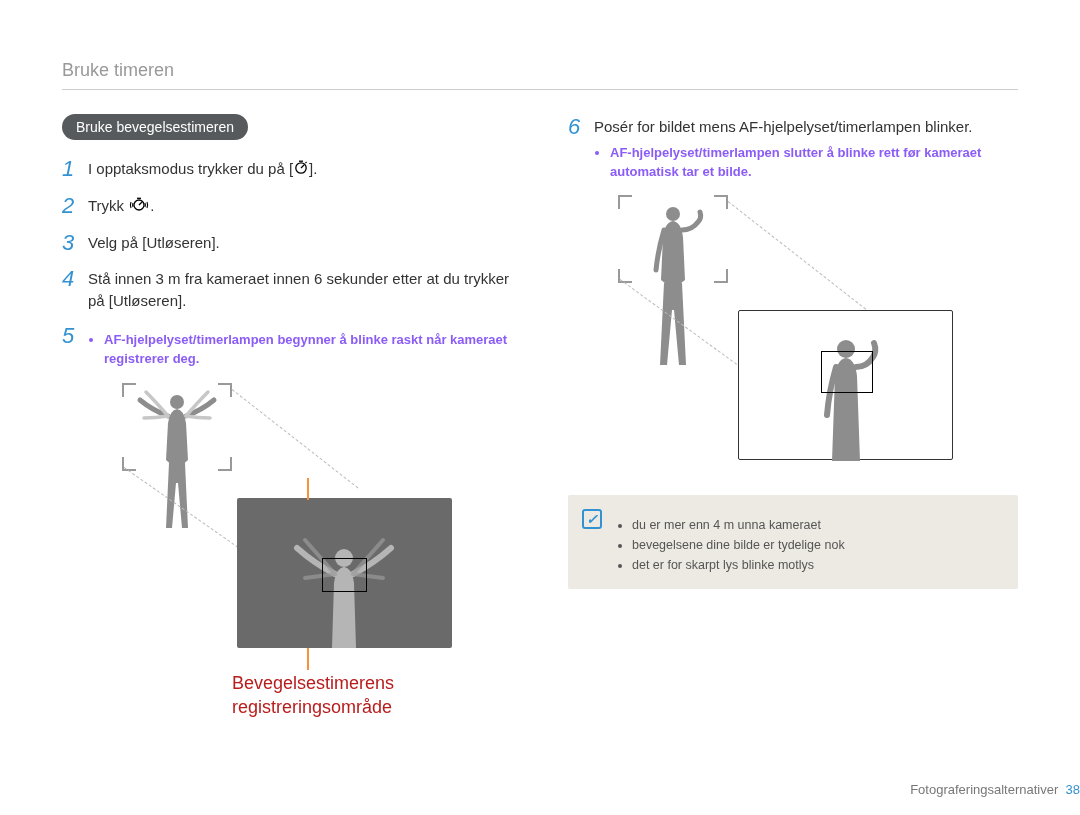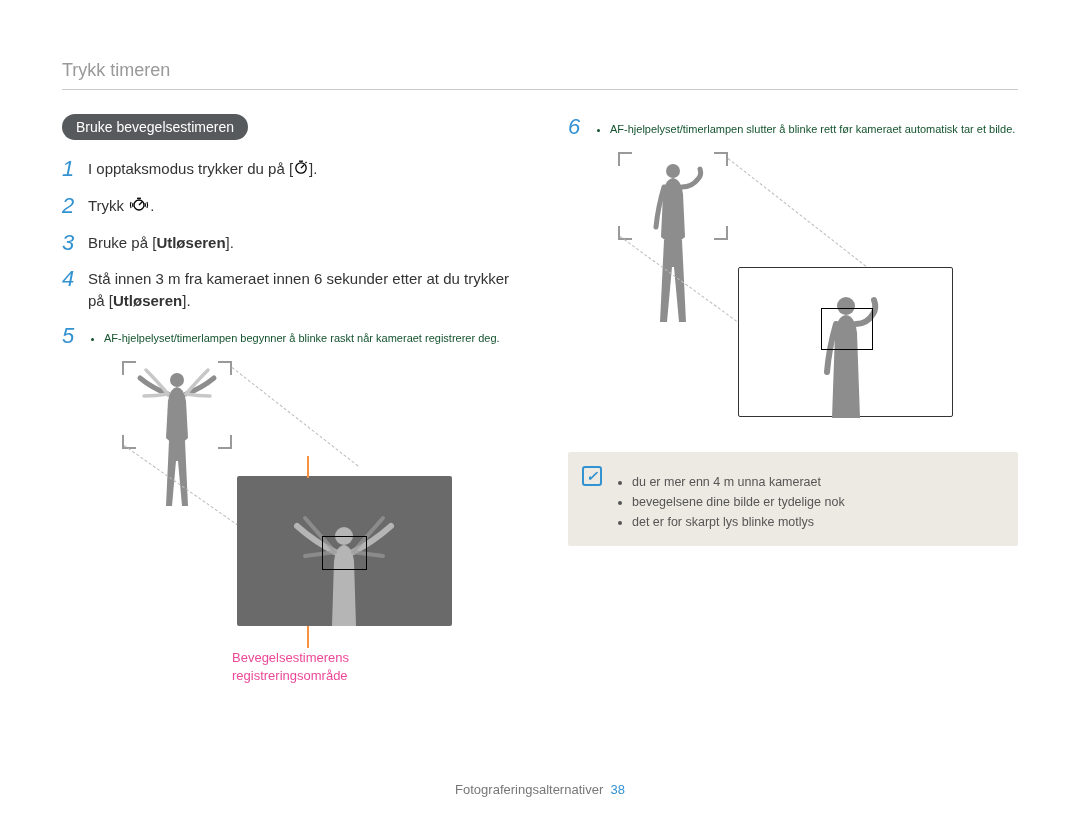"Trykk timeren" div.page-header { text: Trykk -> Bruke }
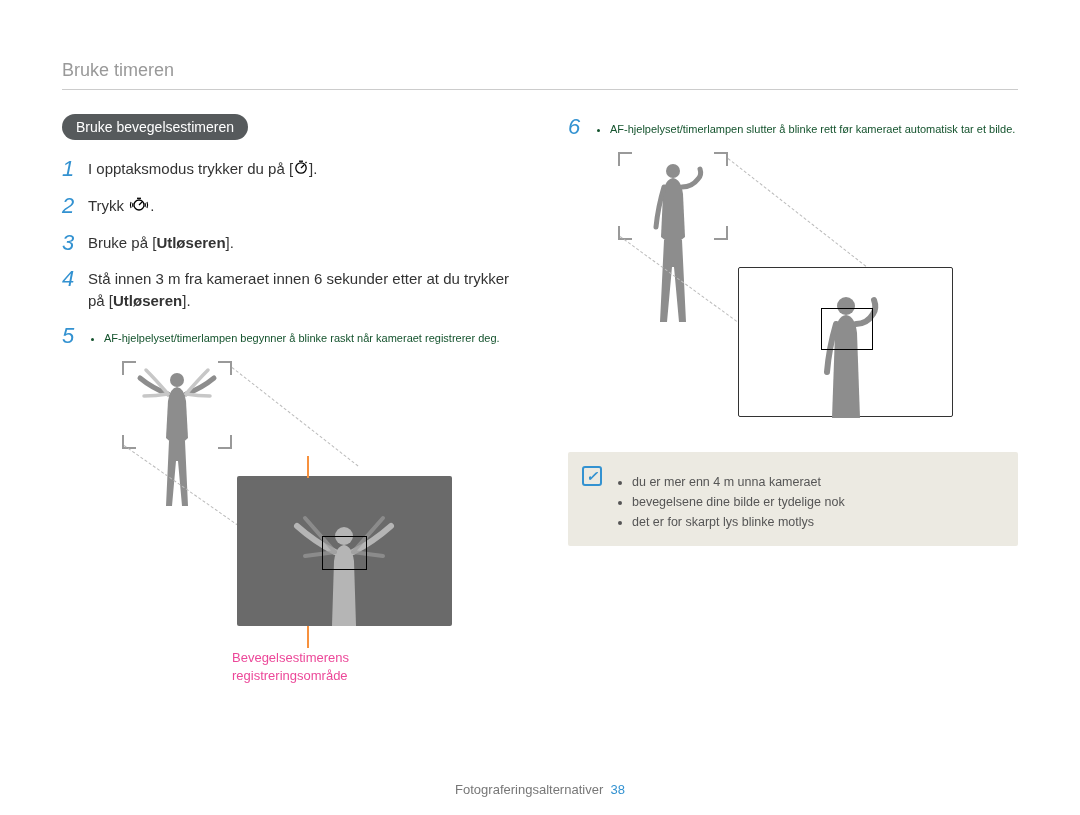"Posér for bildet mens" span { html: none -> <span>Posér for bildet mens AF-hjelpelyset/timerlampen blinker.</span> }
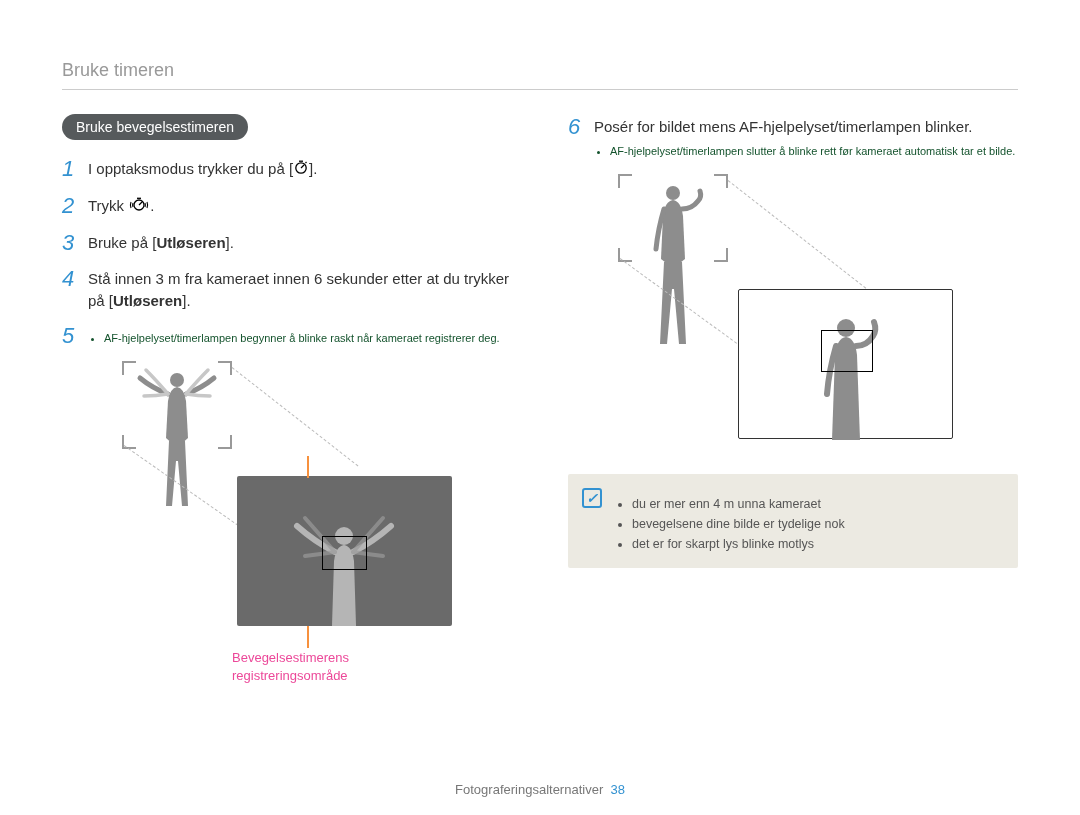"AF-hjelpelyset/timerlampen slutter å" .sub-bullets { color: #14532d -> #8b5cf6; font-size: 11px -> 13px; font-weight: none -> bold }
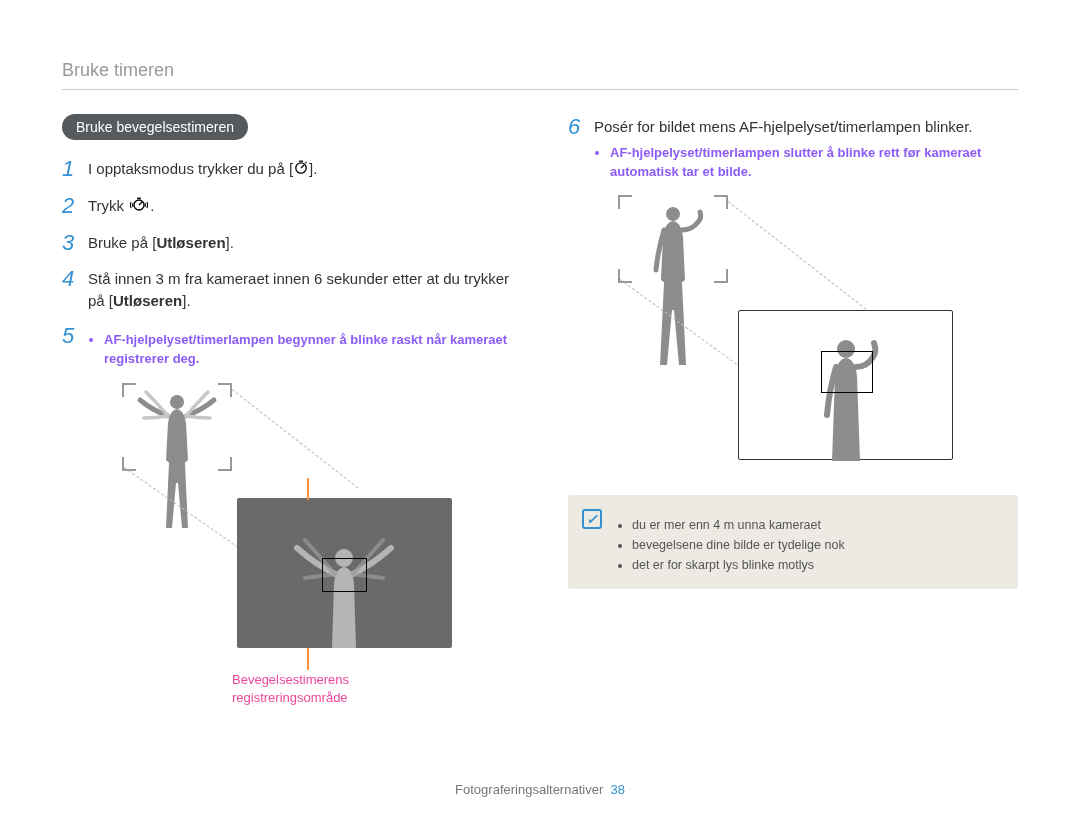"Bruke på [" span { text: Bruke -> Velg }
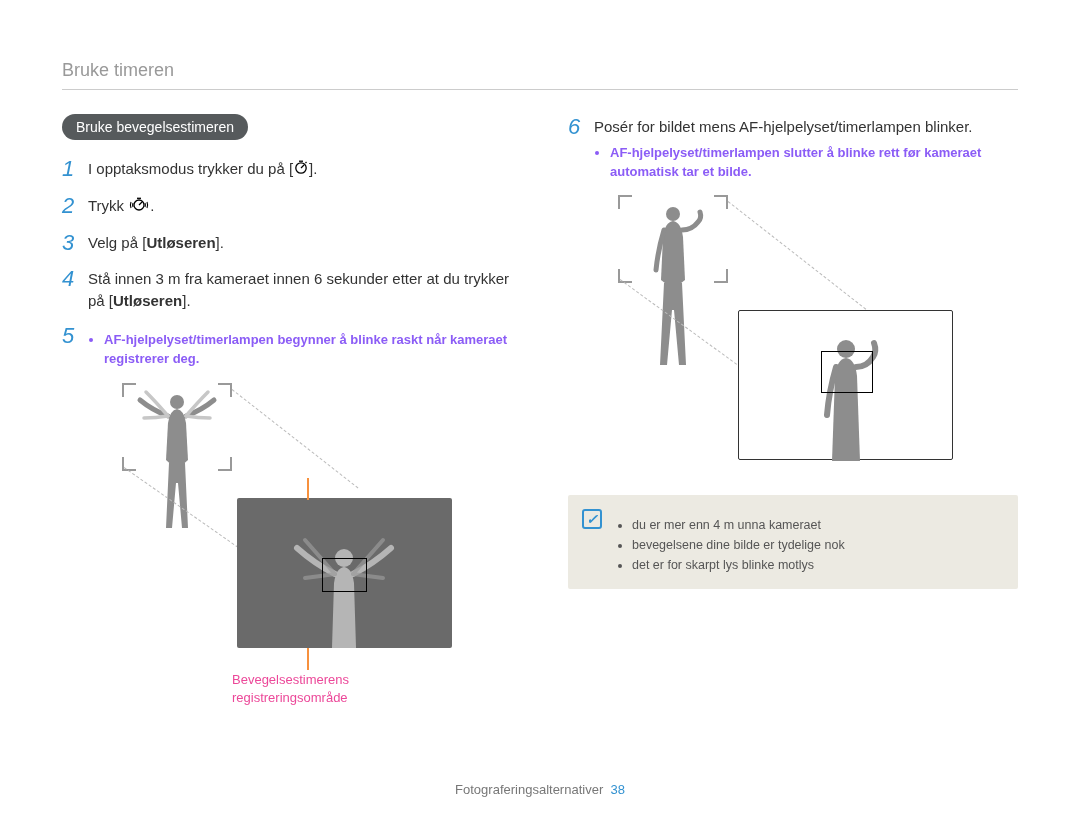"Utløseren" .stepbody b { font-weight: bold -> normal }
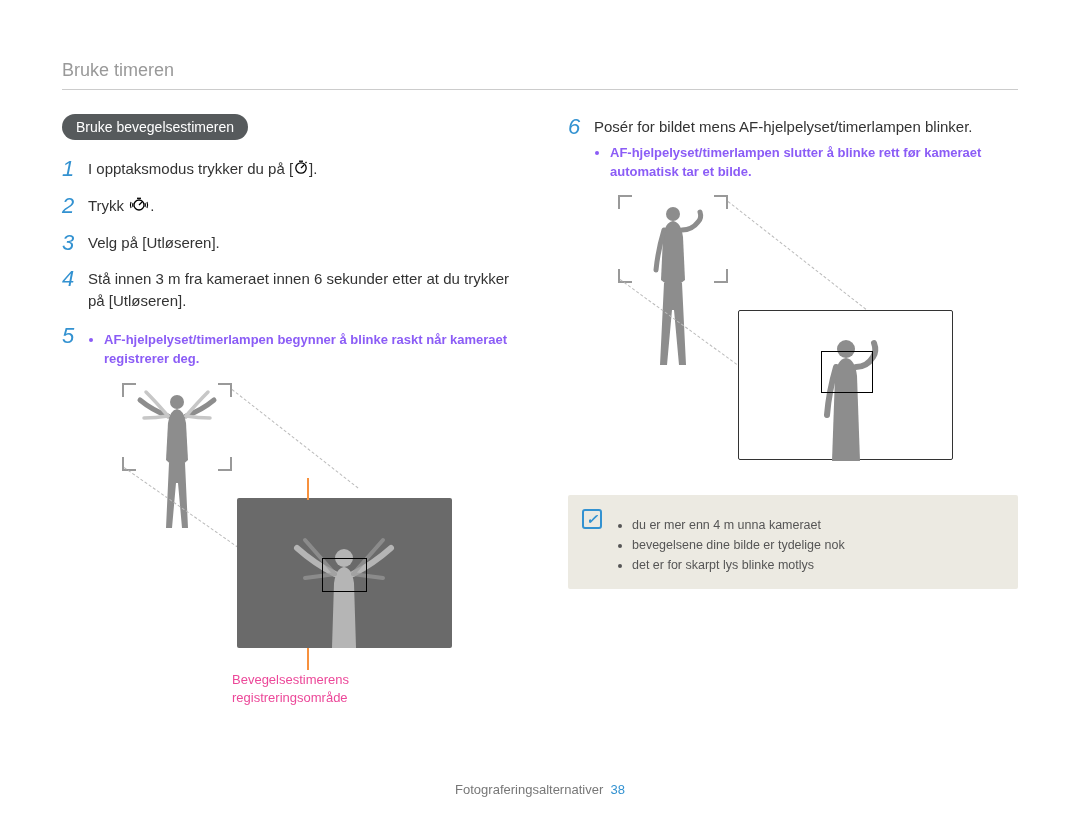"Bevegelsestimerens" .callout-text { color: #ec4899 -> #b91c1c; font-size: 13px -> 18px }
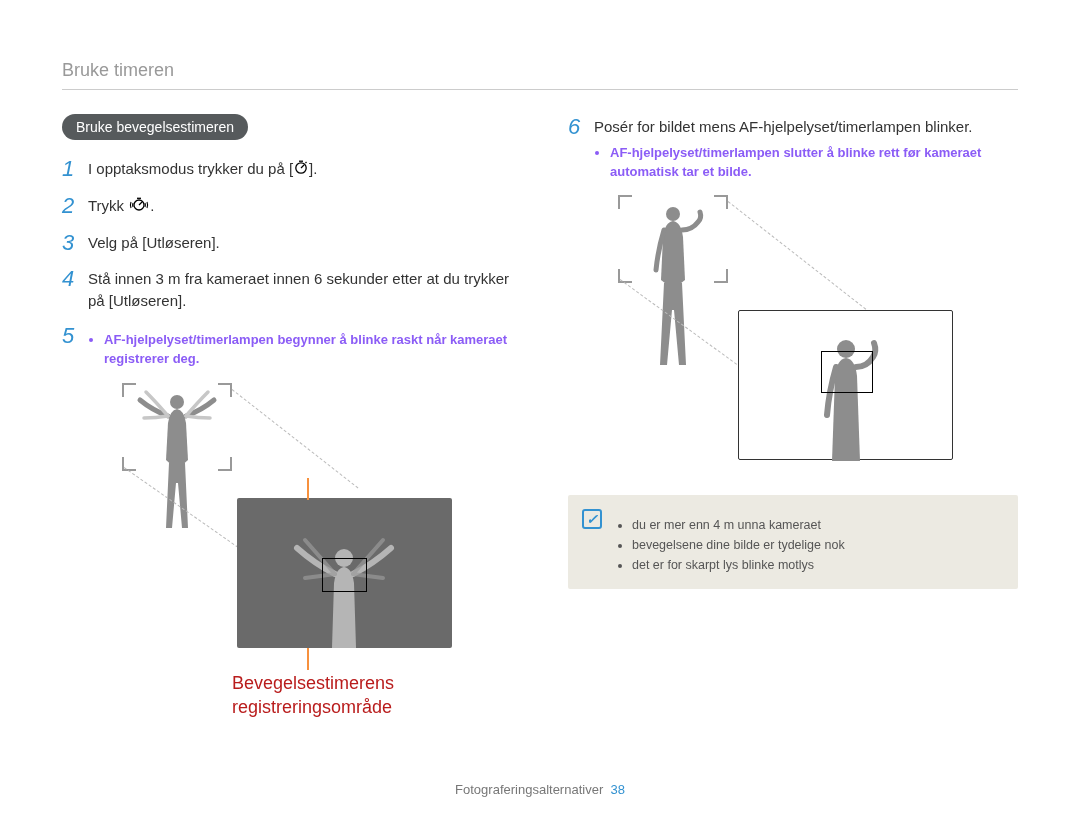"Fotograferingsalternativer 38" .footer { text-align: center -> right }
